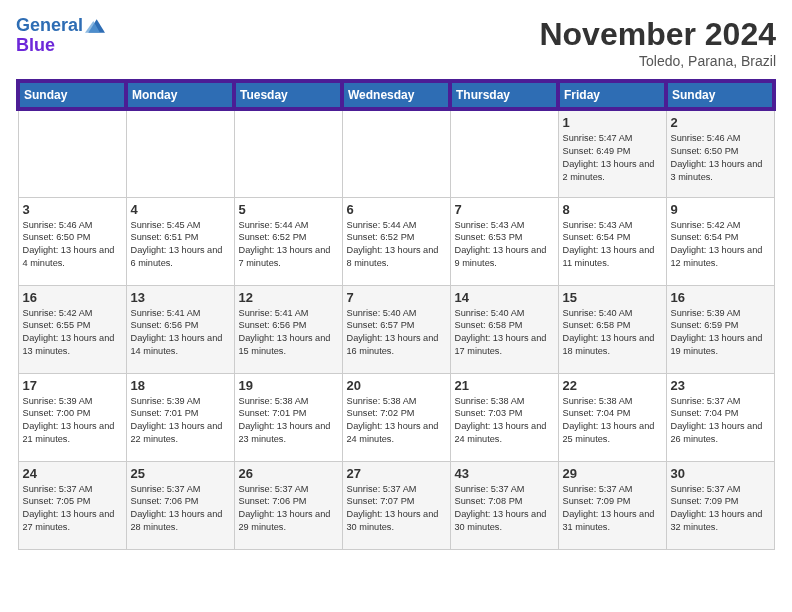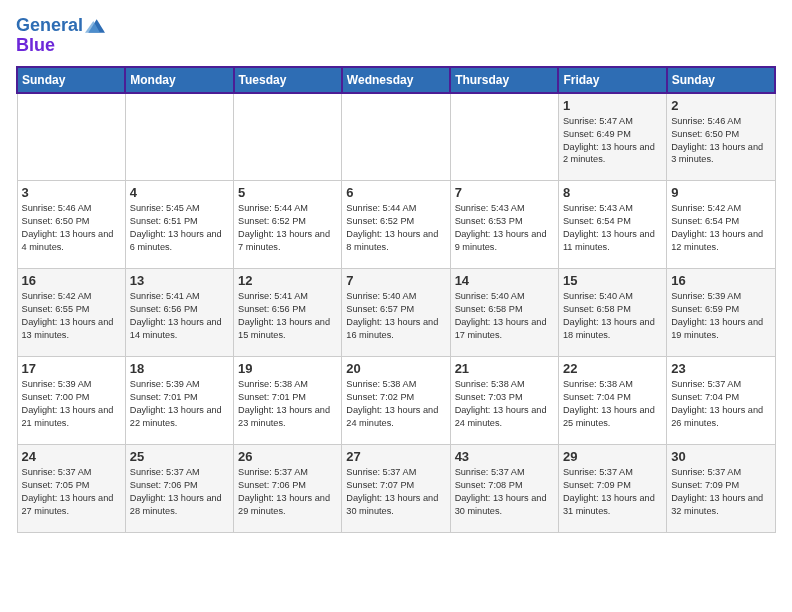"November 2024" div.month-title { html: none -> <div>November 2024</div> }
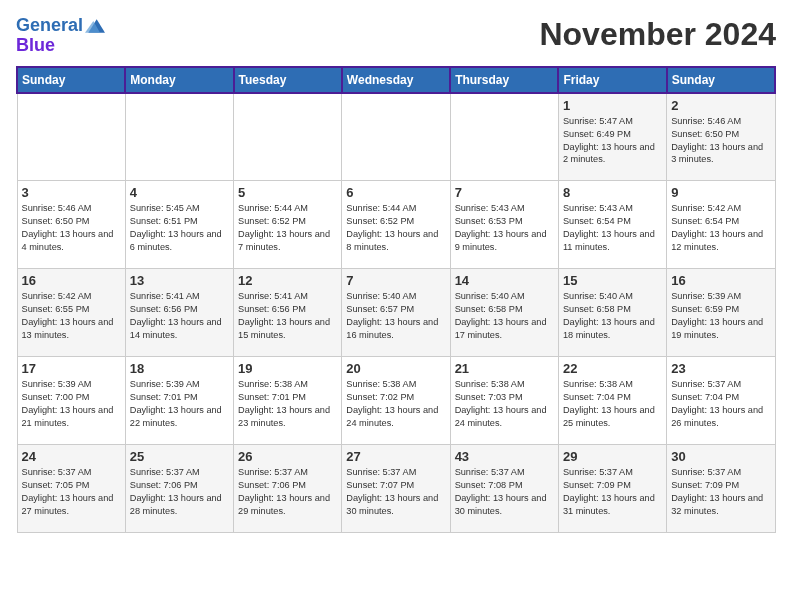"Toledo, Parana, Brazil" div.subtitle { html: none -> <div>Toledo, Parana, Brazil</div> }
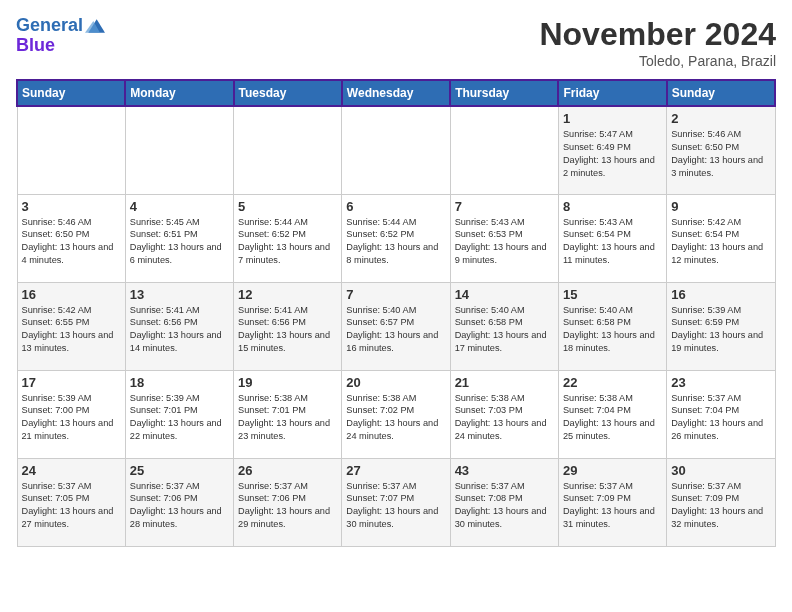"Sunday" thead tr th { border: 2px solid #4c1d95 -> 4px solid #4c1d95 }
